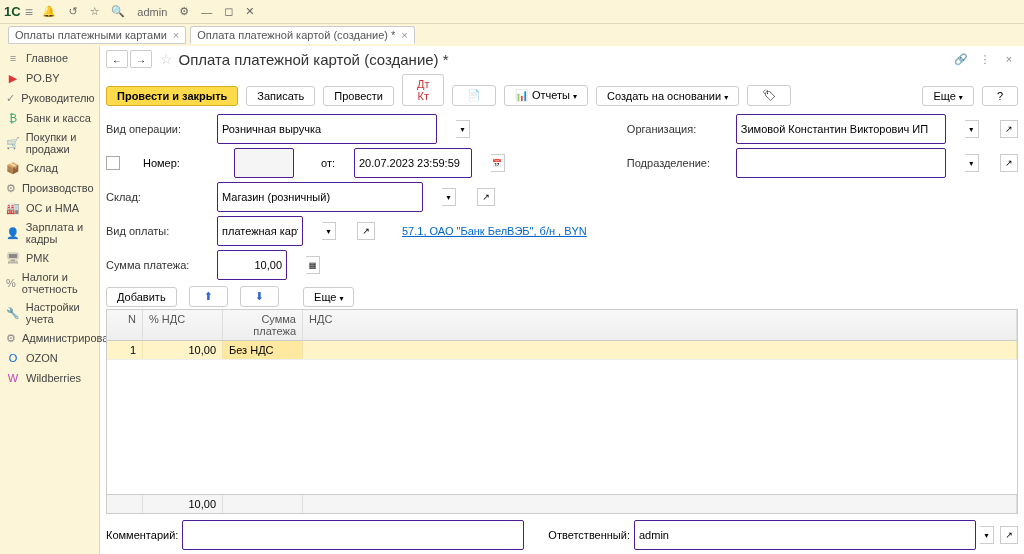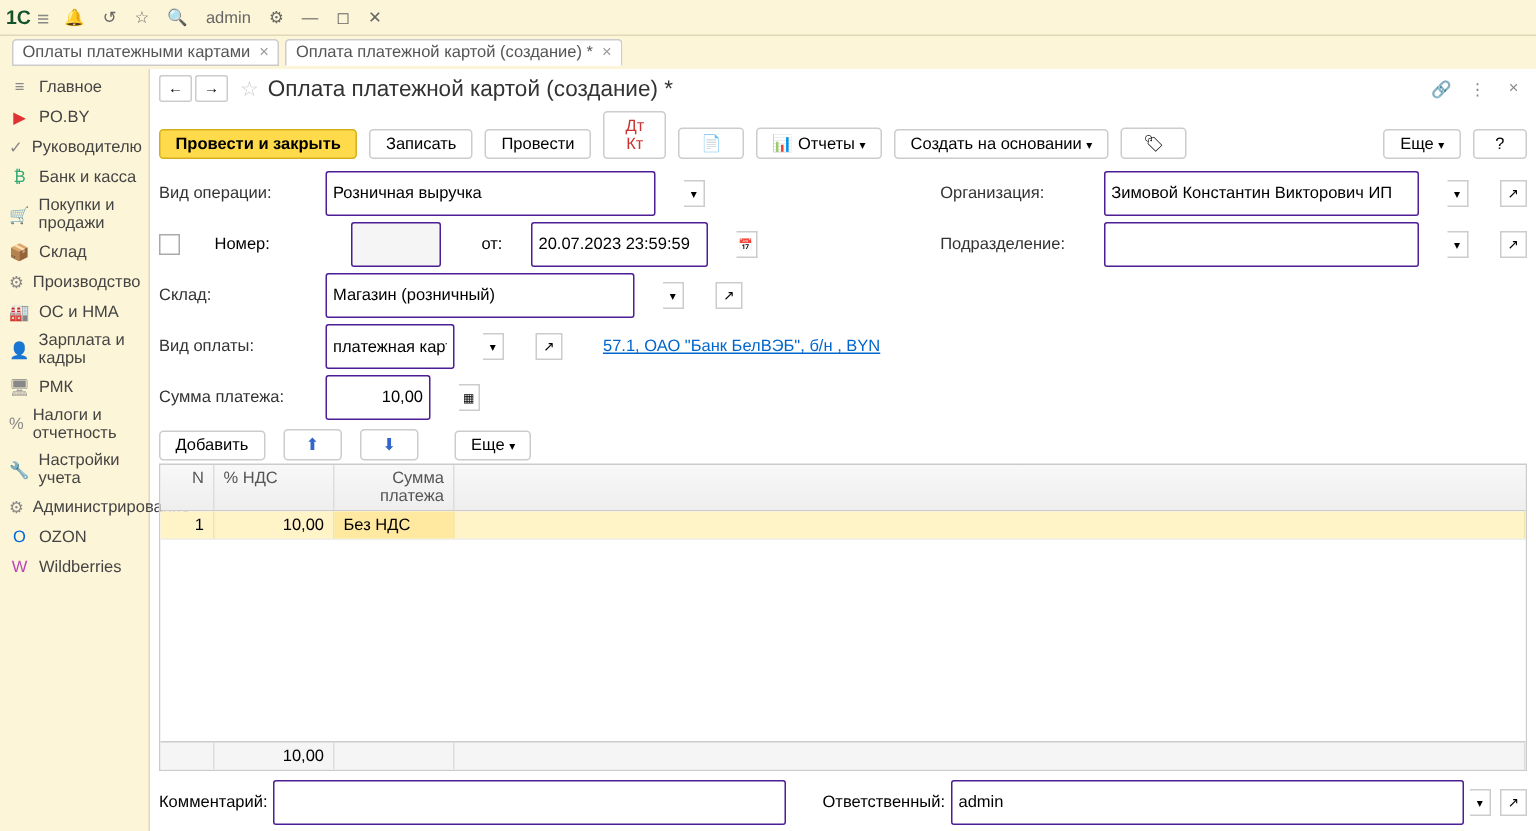"НДС" div.th { html: none -> <div>НДС</div> }
